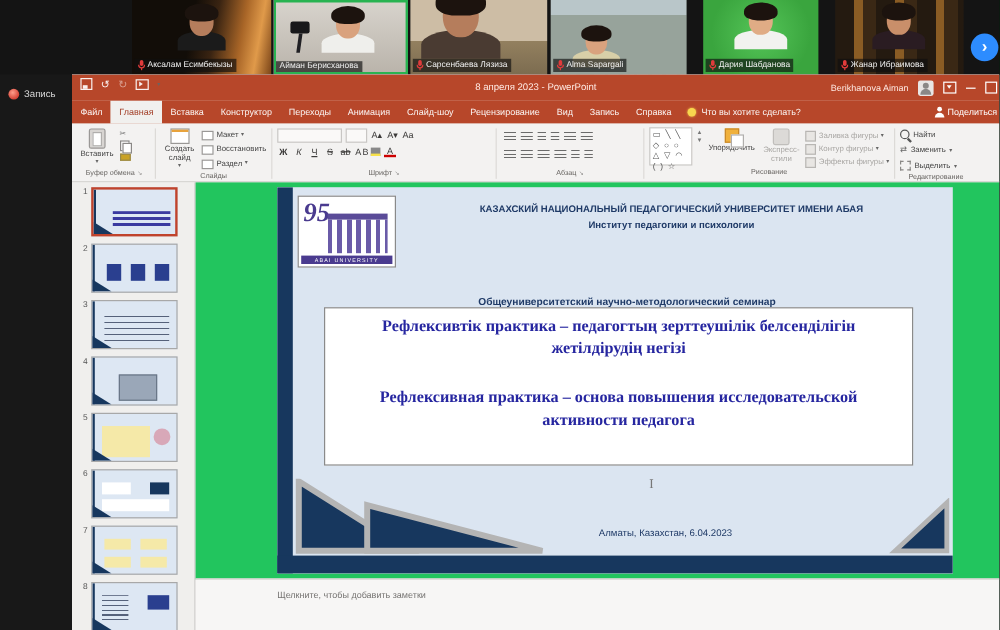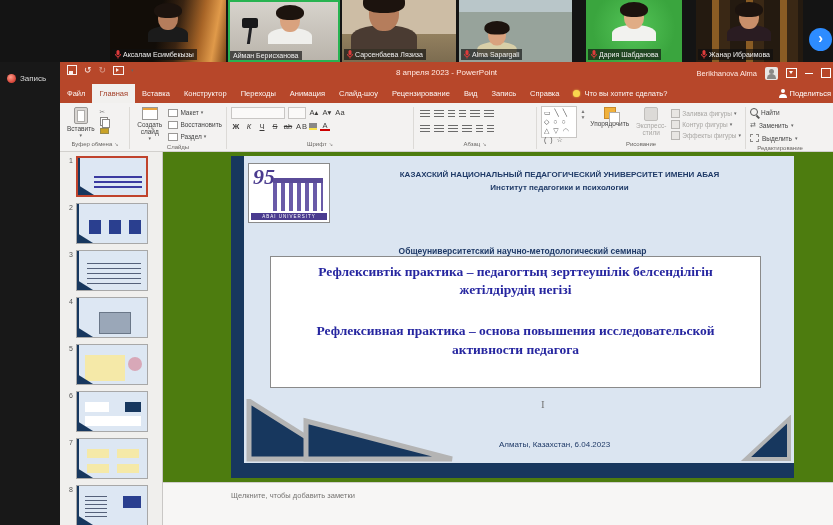"Berikhanova Alma" span { text: Alma -> Aiman }
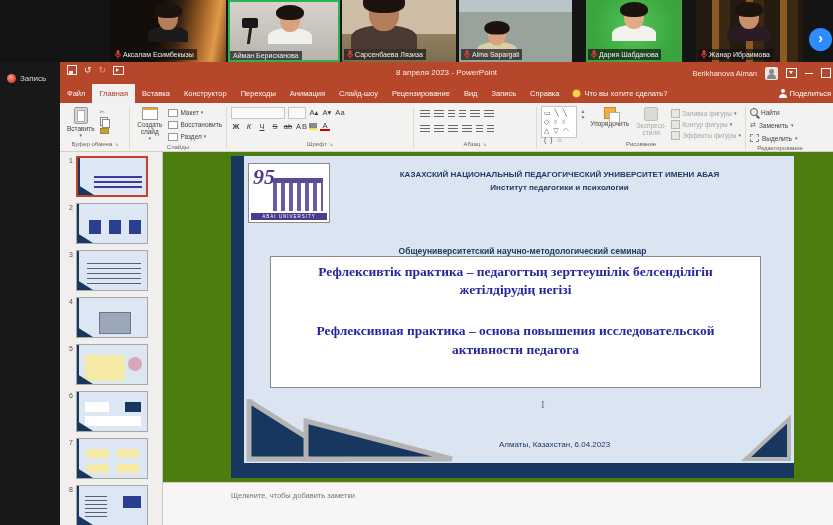"95" .editor { background: #4d7c0f -> #22c55e }
